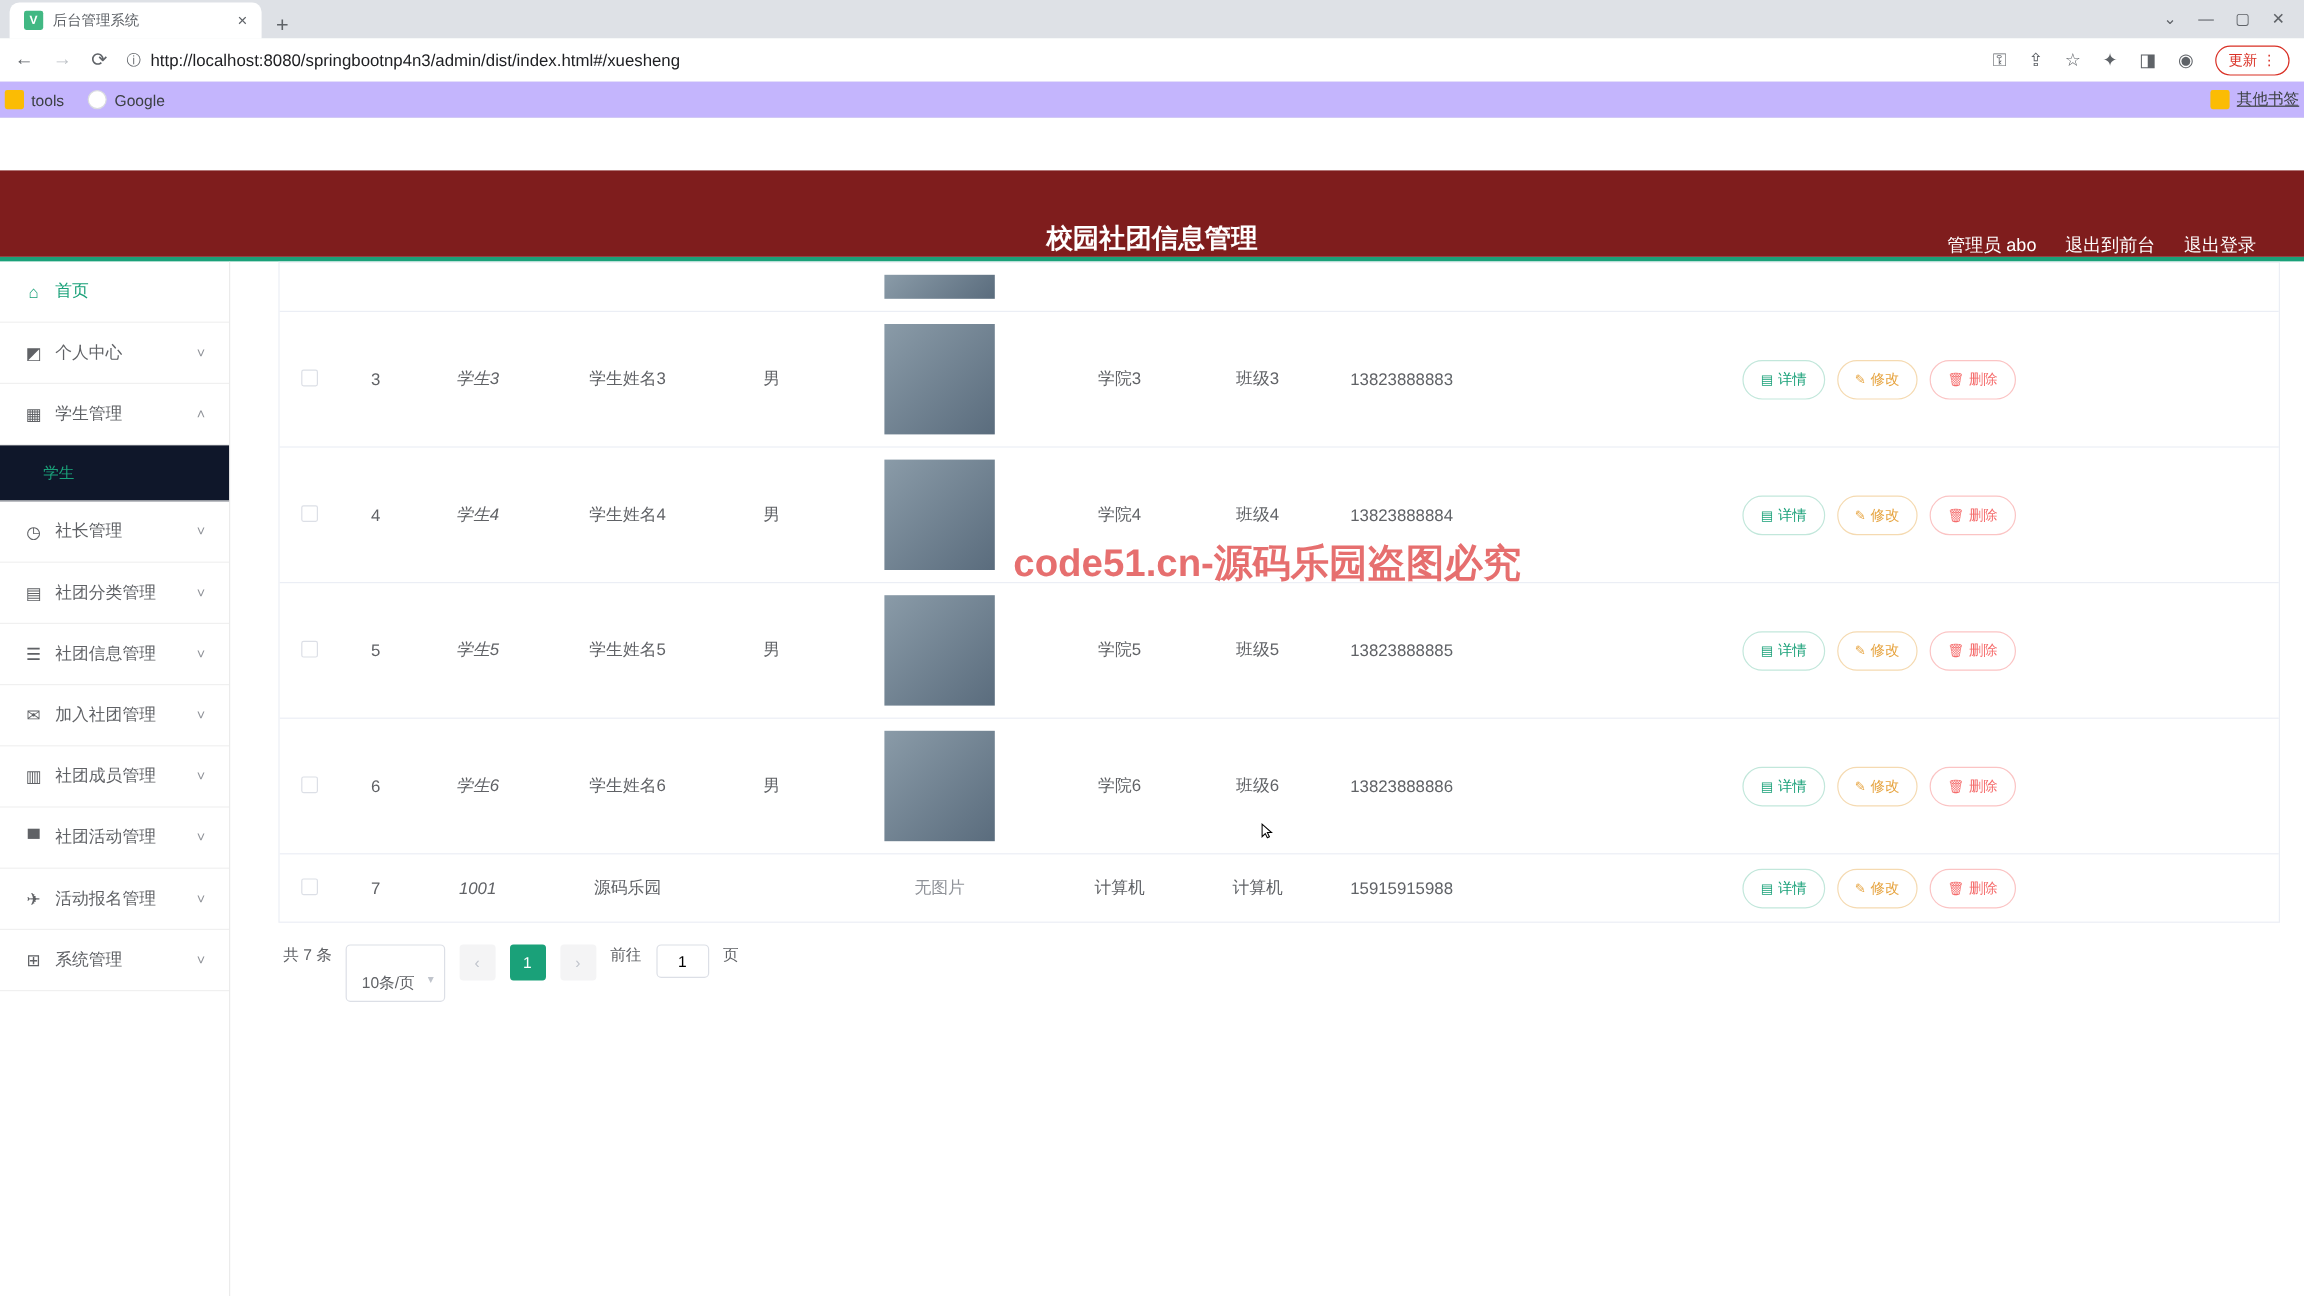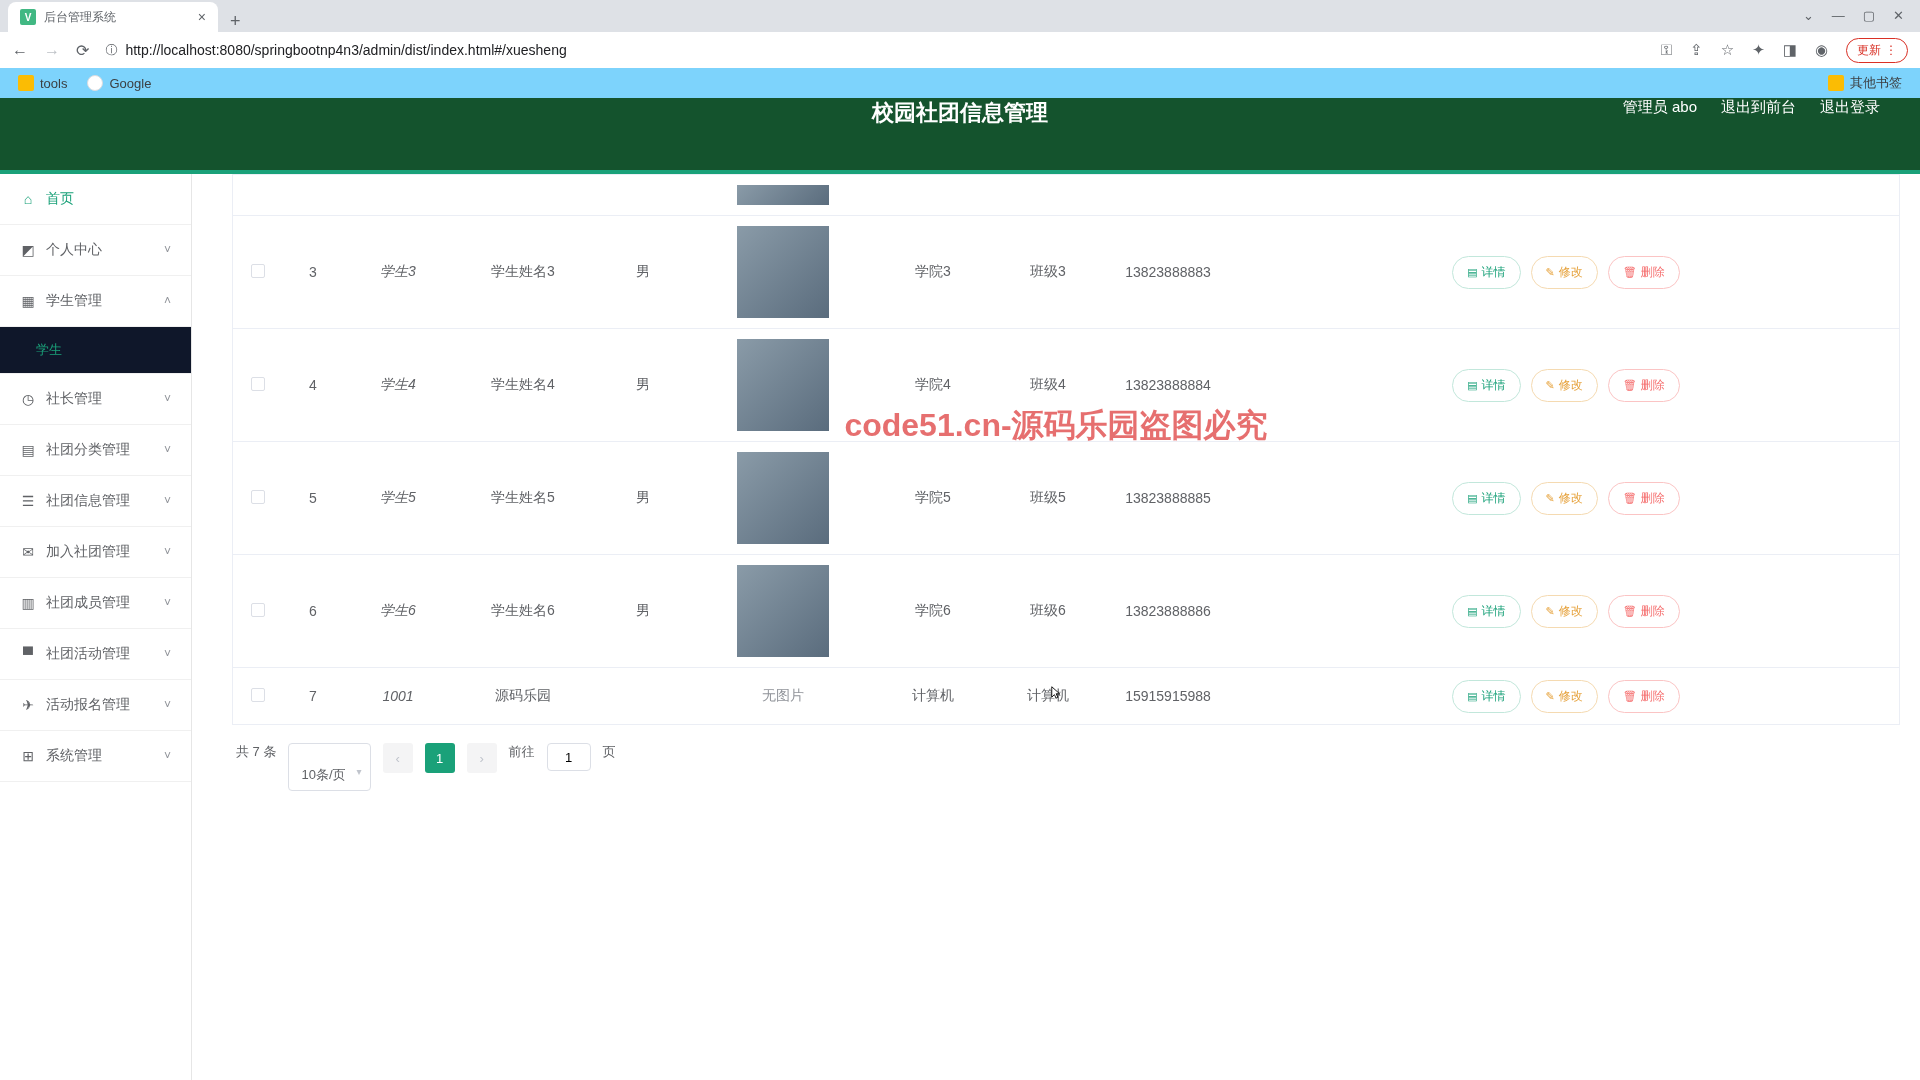"tools" .bookmark-bar { background: #7dd3fc -> #c4b5fd; padding: 0 18px -> 0 4px }
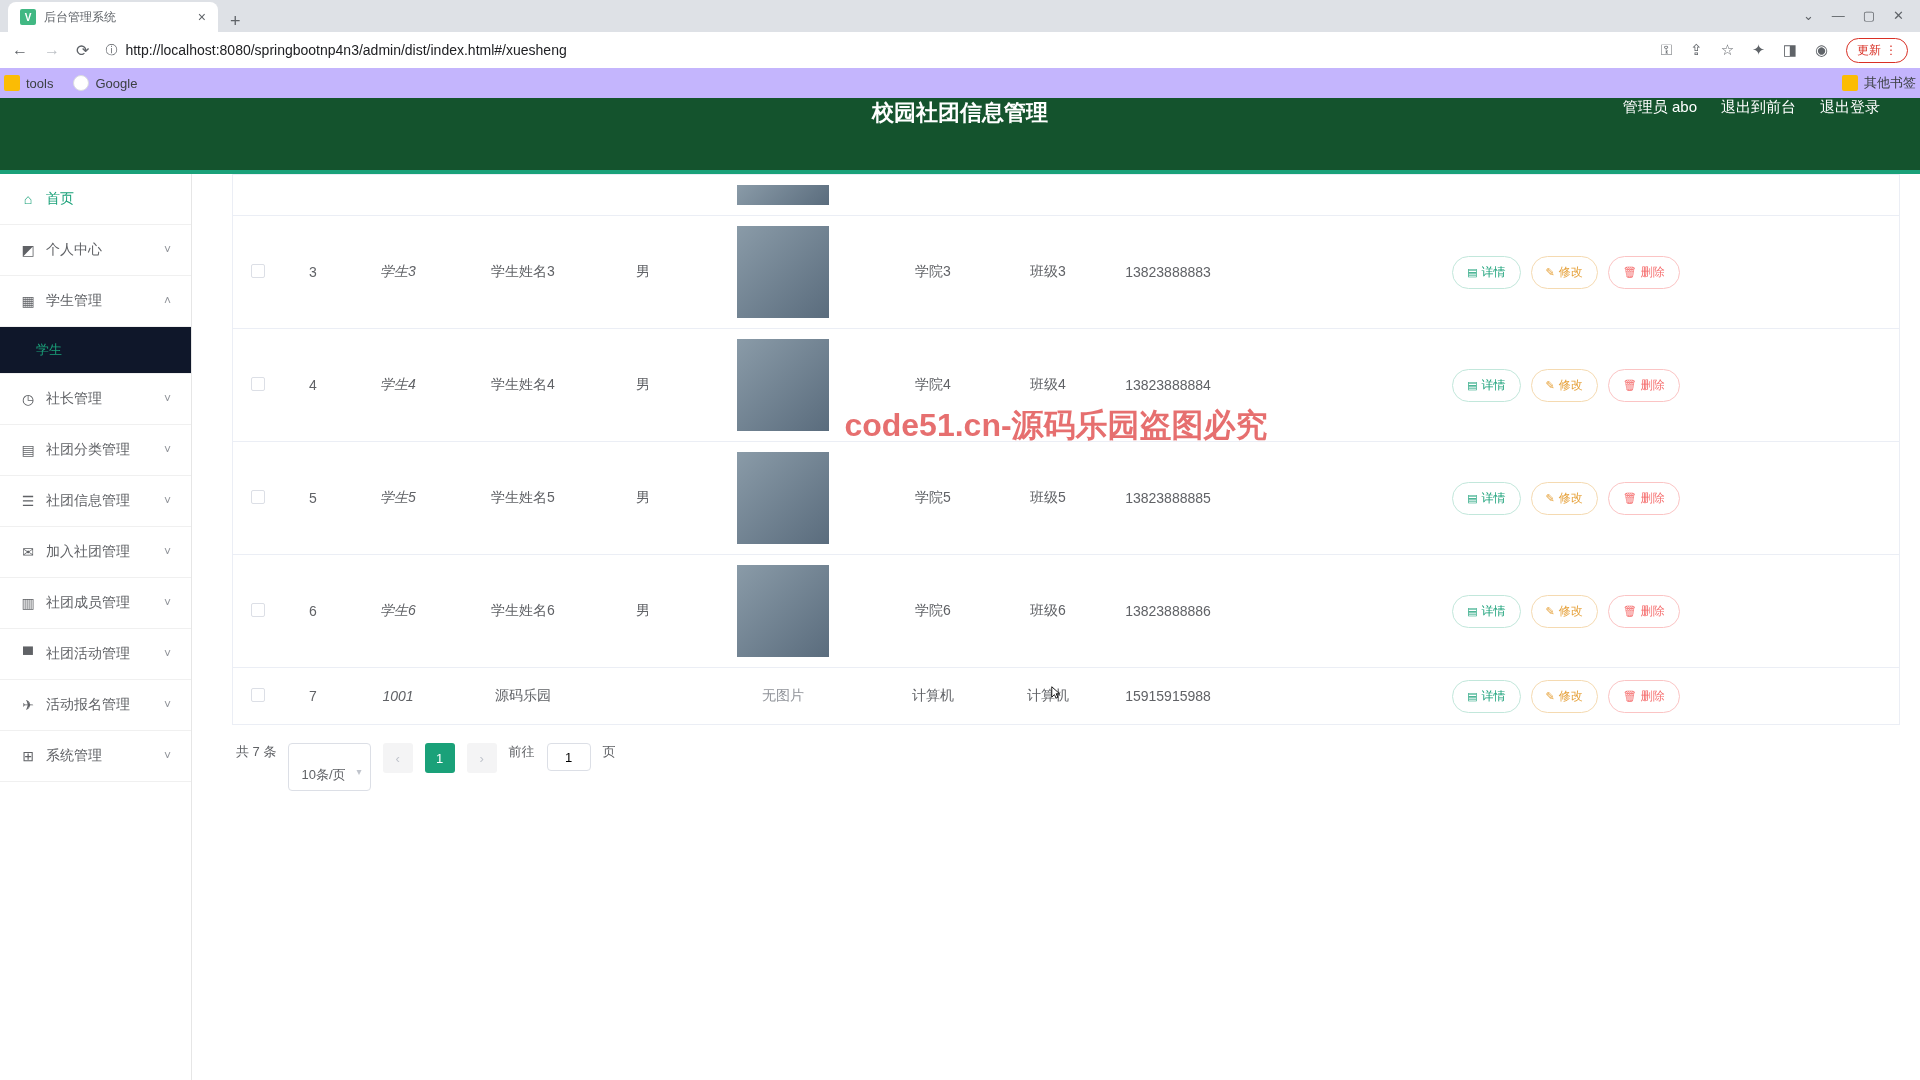"其他书签" .other-bm { text-decoration: none -> underline }
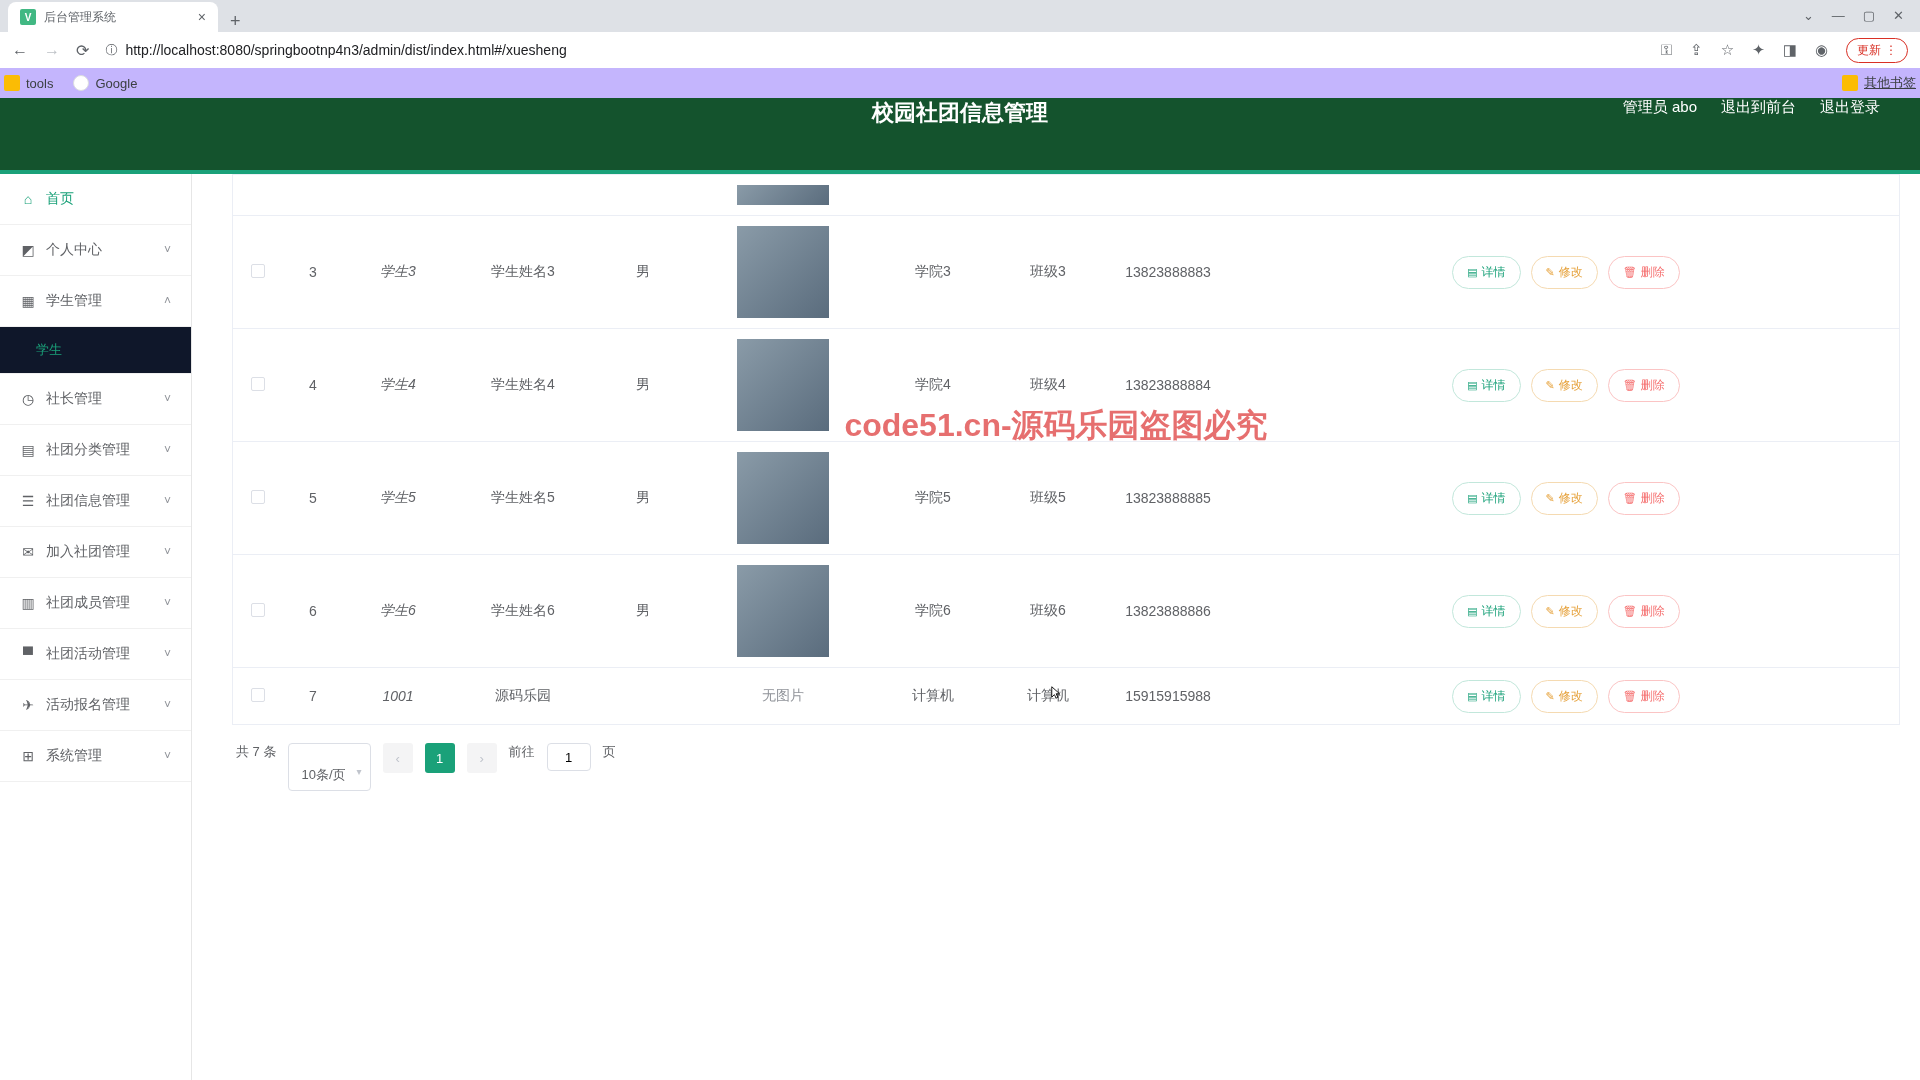"校园社团信息管理" .app-header { align-items: flex-start -> flex-end; background: #14532d -> #7f1d1d; margin-top: none -> 44px }
